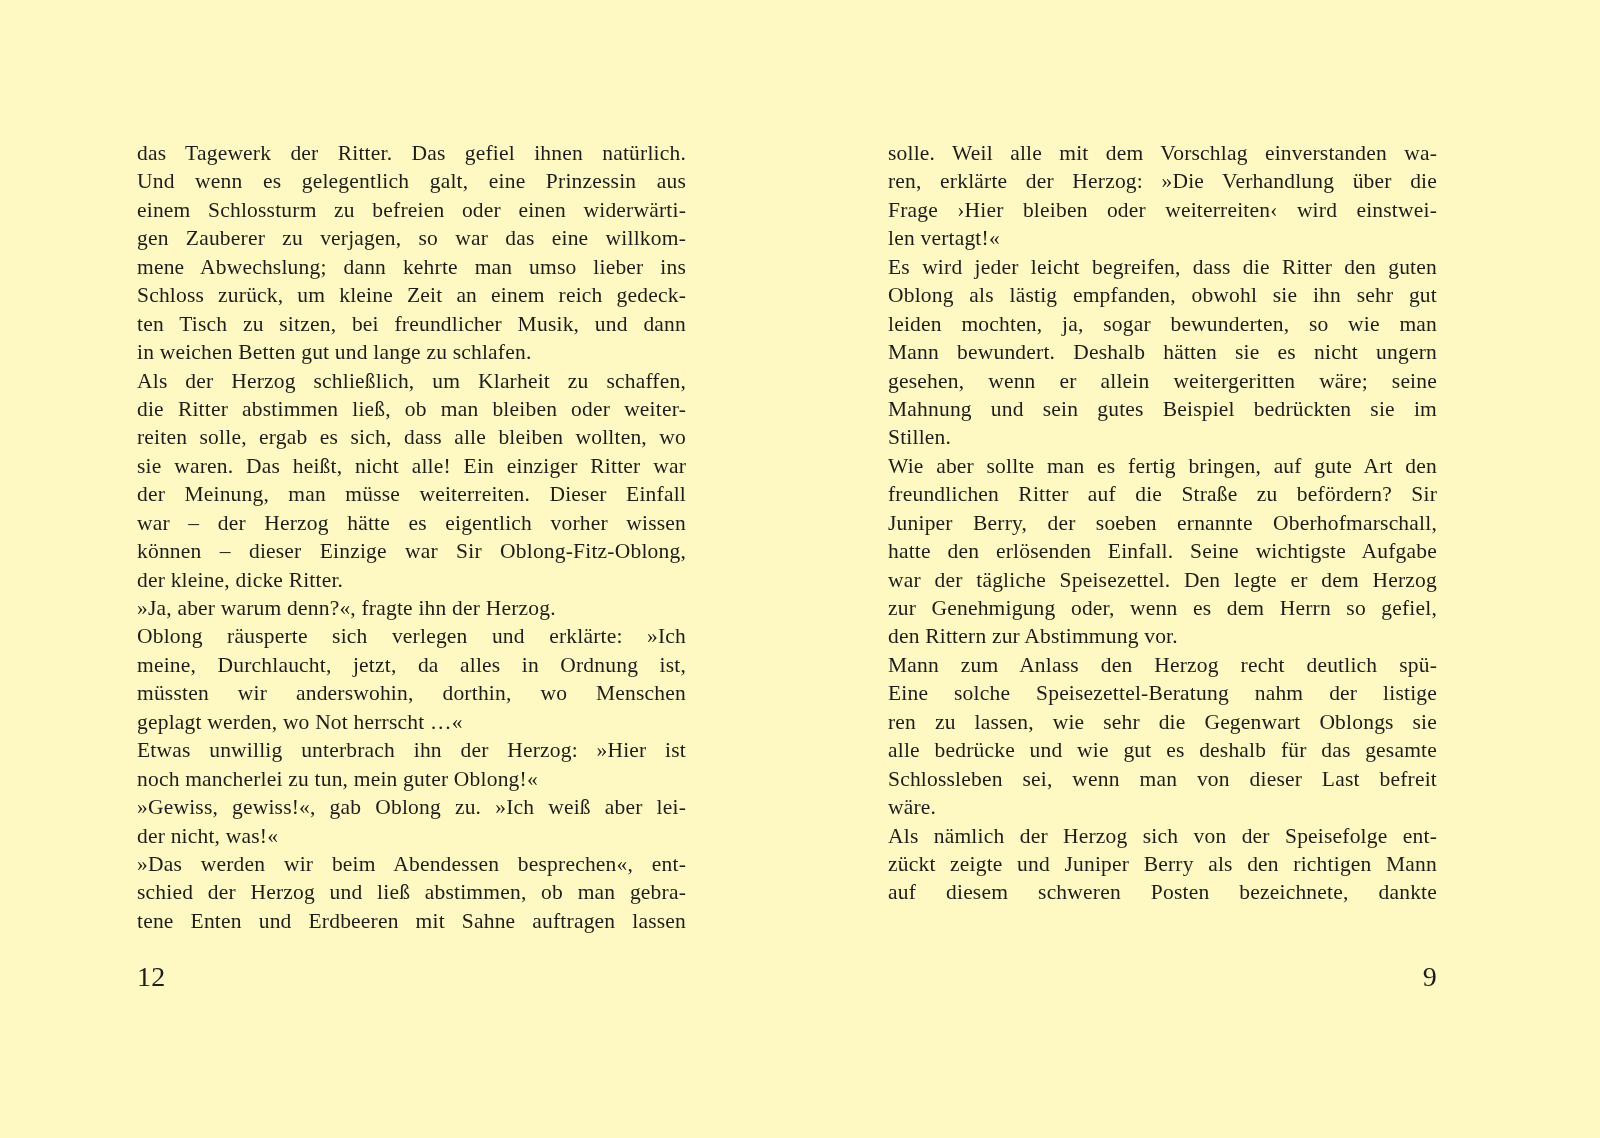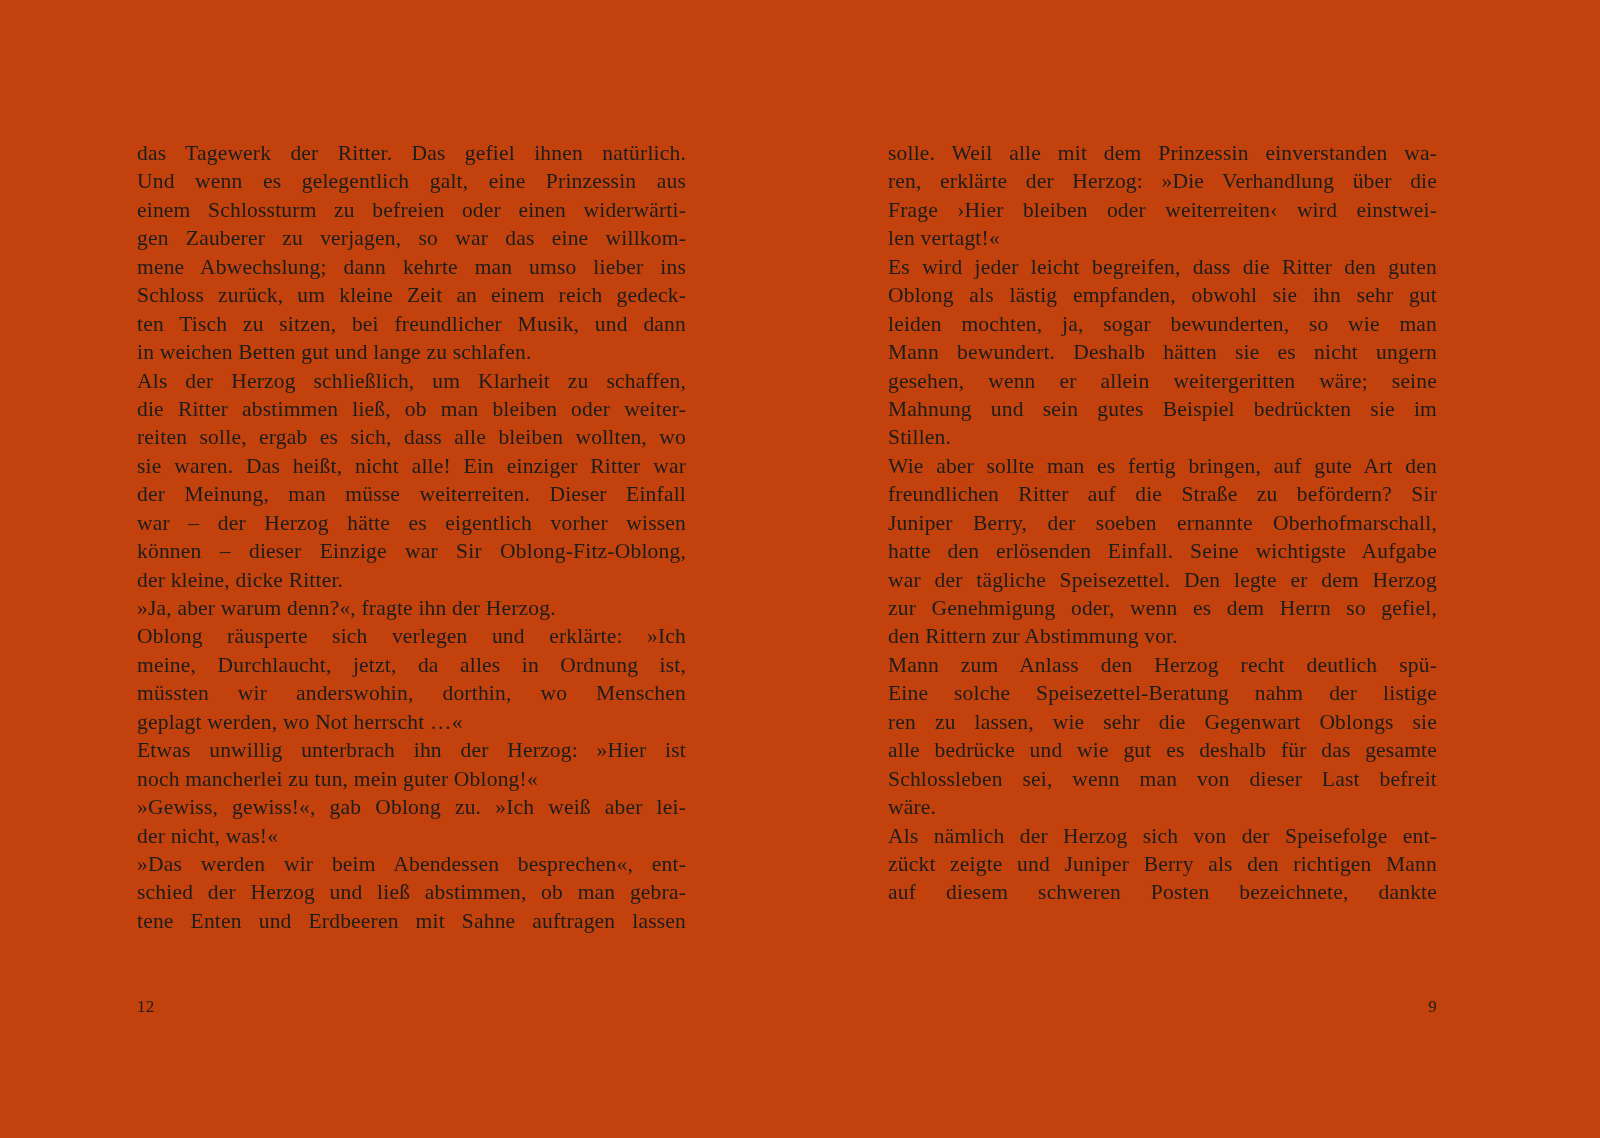"das Tagewerk der Ritter. Das" .spread { background: #c2410c -> #fef9c3 }
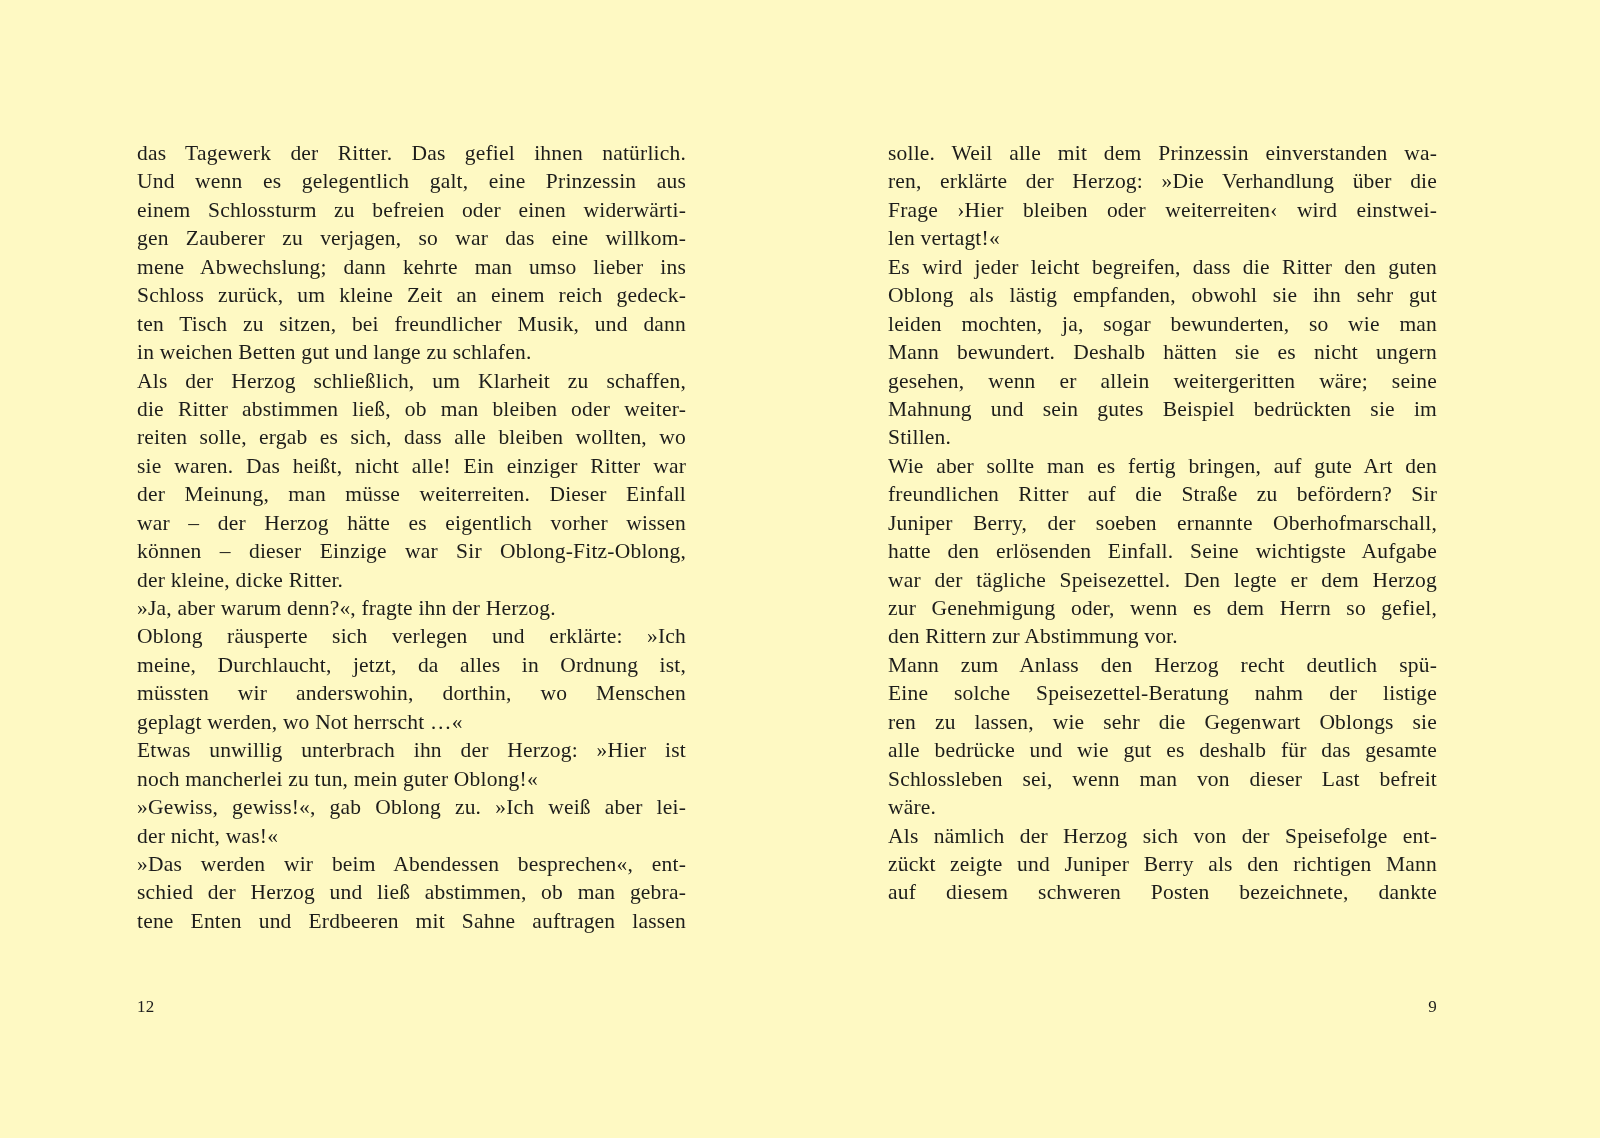"solle. Weil alle mit dem" div.line { text: Prinzessin -> Vorschlag }
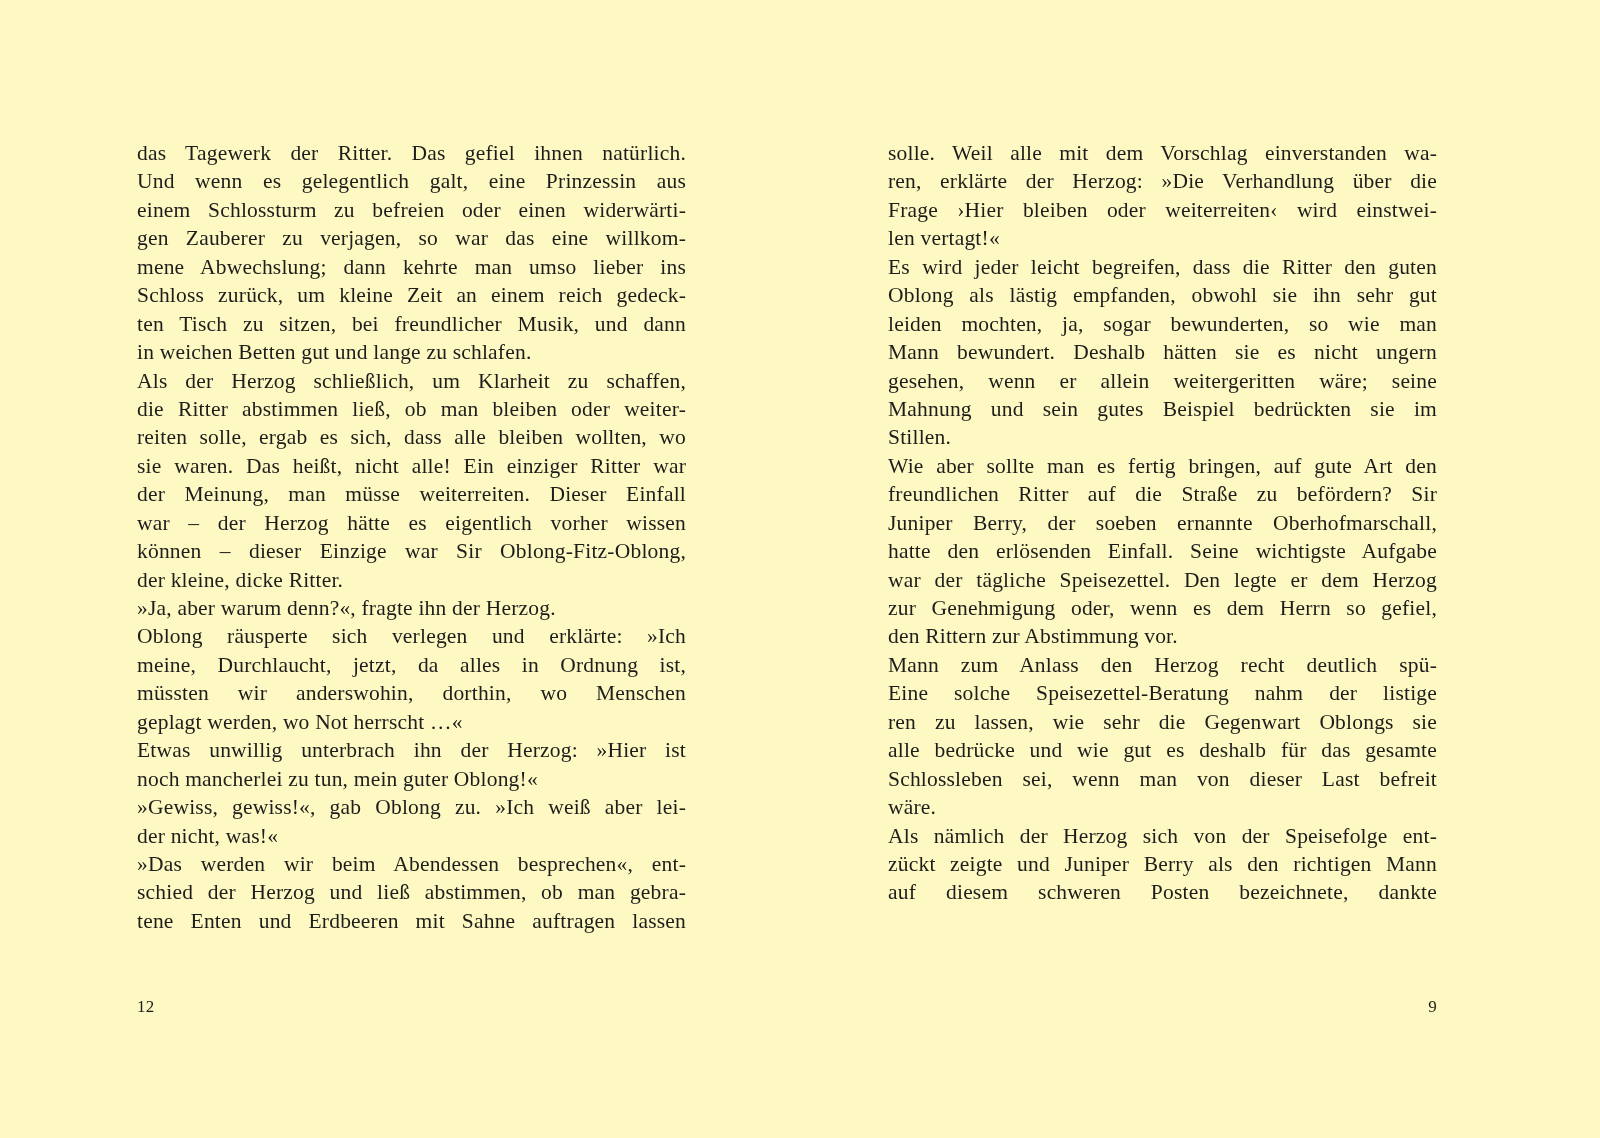"12" .page-number { font-size: 17px -> 28px; top: 993px -> 963px }
